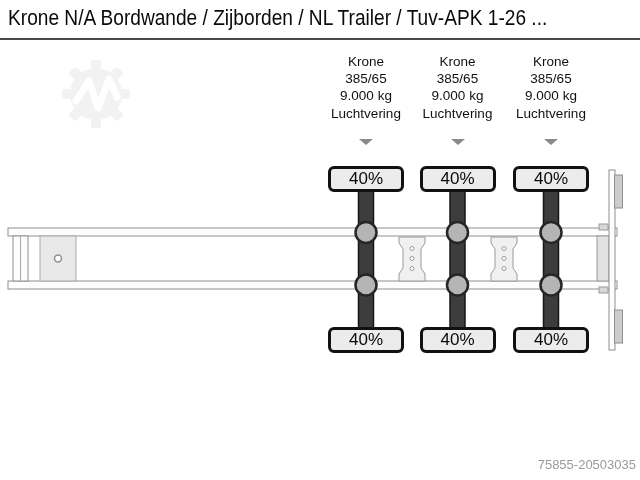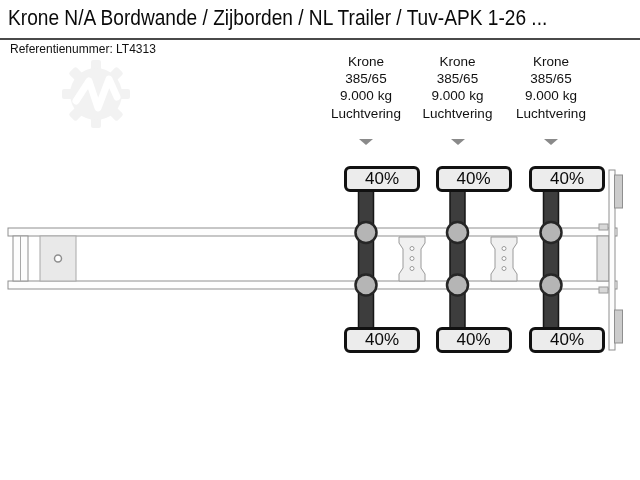"Referentienummer: LT4313" div.ref { html: <div>Referentienummer: LT4313</div> -> none }
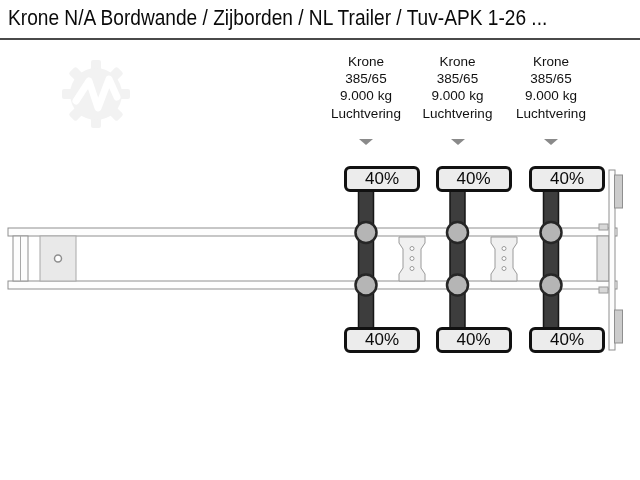"40%" .wear { margin-left: 16px -> none }
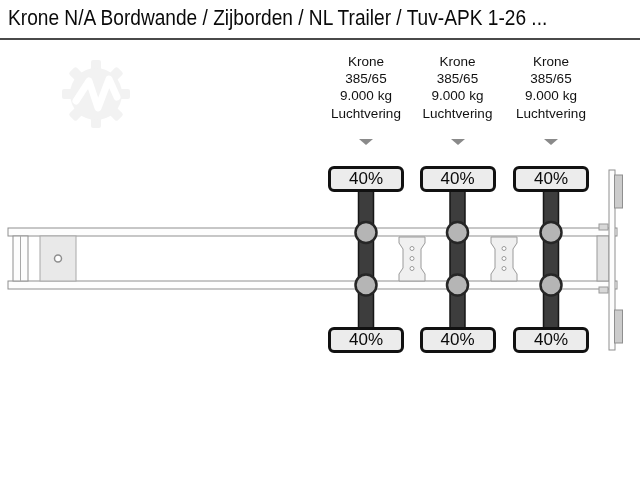"75855-20503035" div.footer-id { html: none -> <div>75855-20503035</div> }
